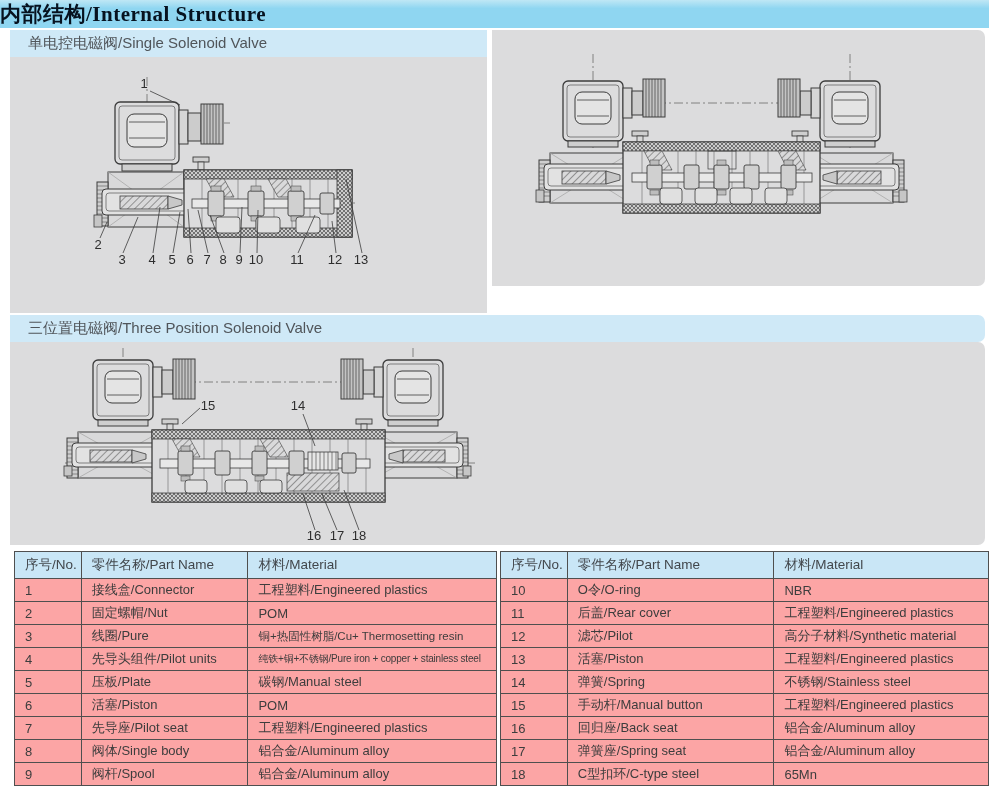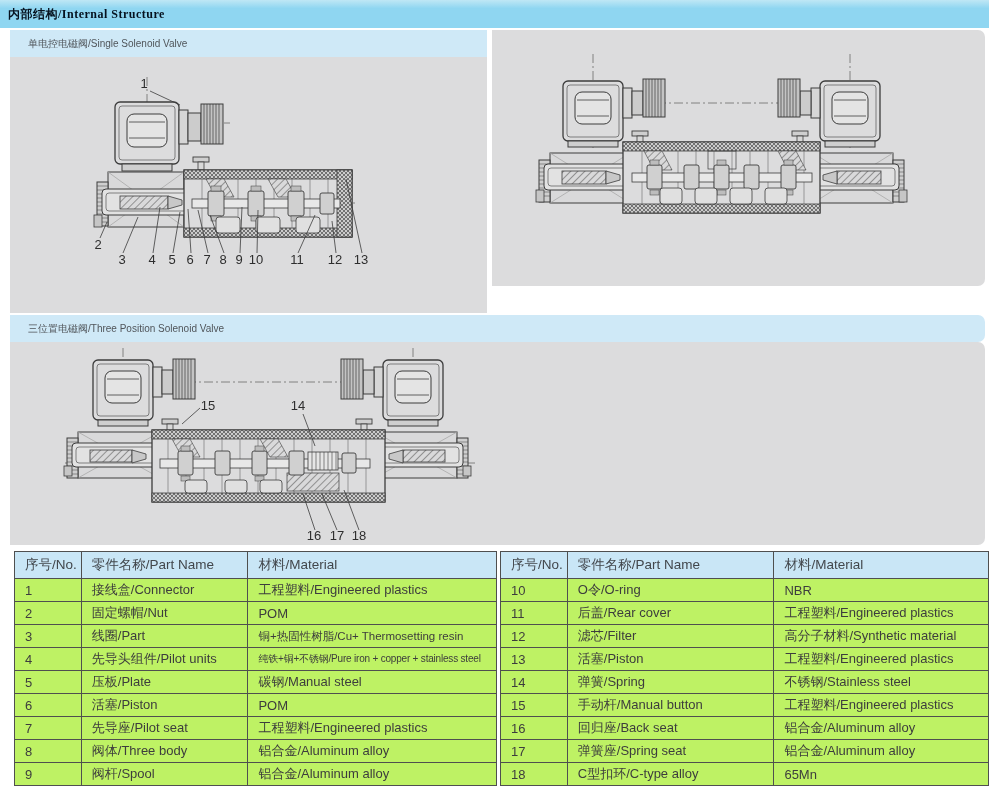"内部结构/Internal Structure" .title-bar .title { font-size: 12px -> 21px; padding-left: 8px -> none }
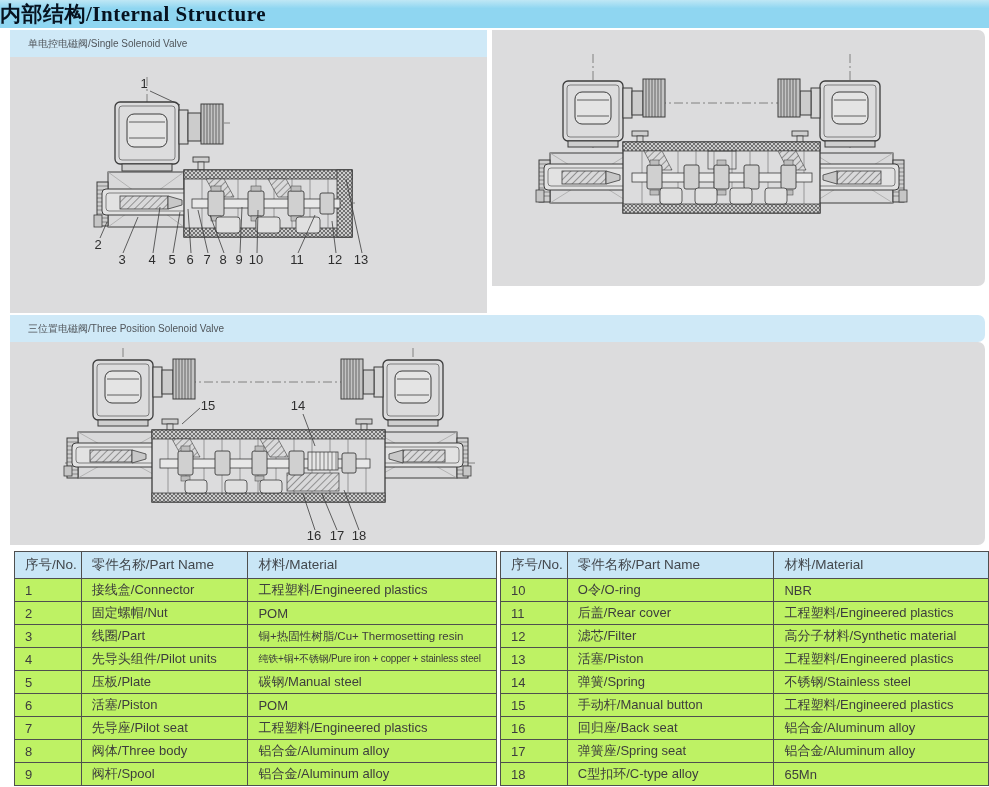"单电控电磁阀/Single Solenoid Valve" .panel-header span { font-size: 10px -> 15px }
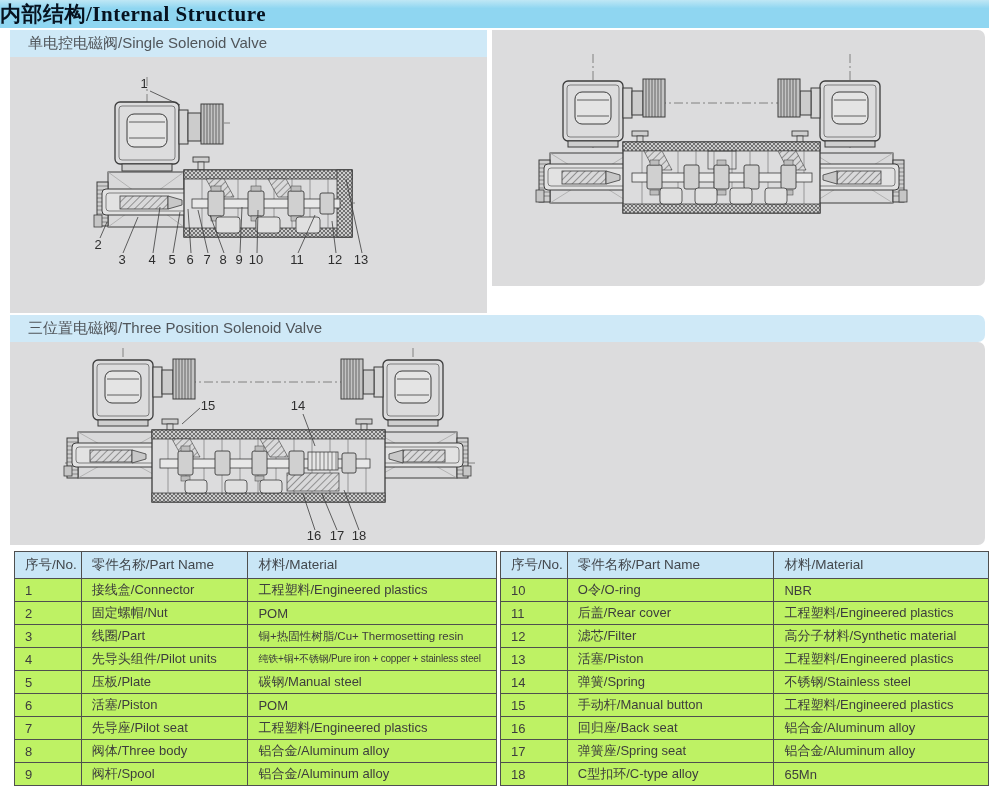"序号/No." table { background: #bef264 -> #fca5a5 }
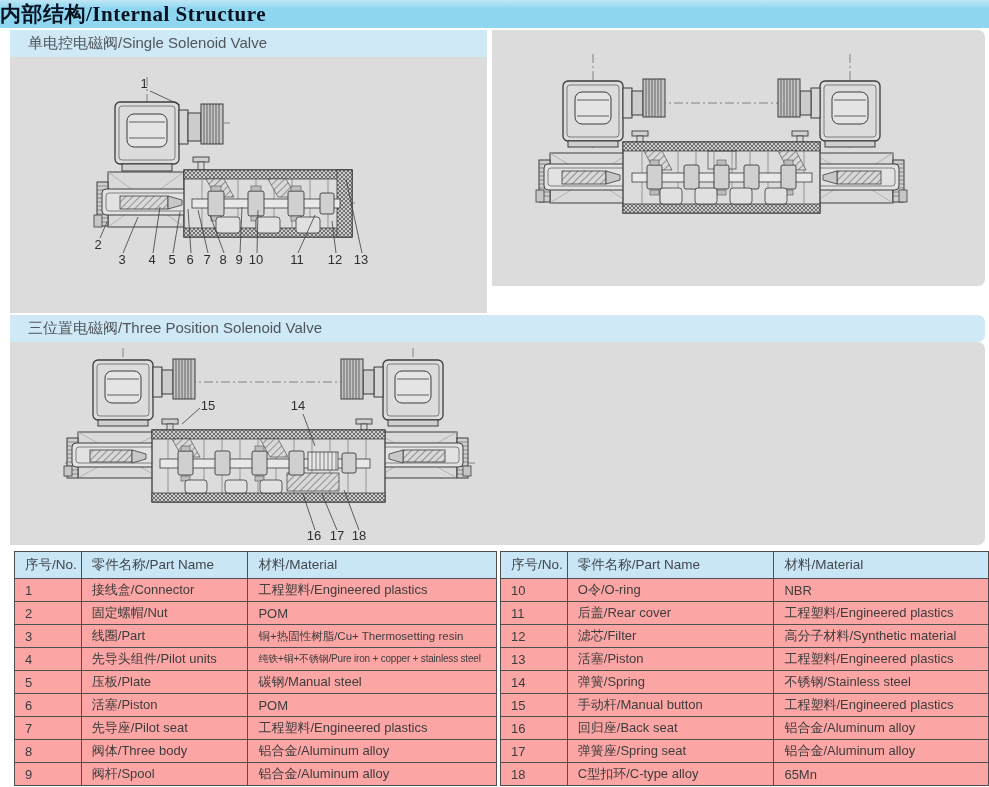"线圈/Part" td { text: /Part -> /Pure }
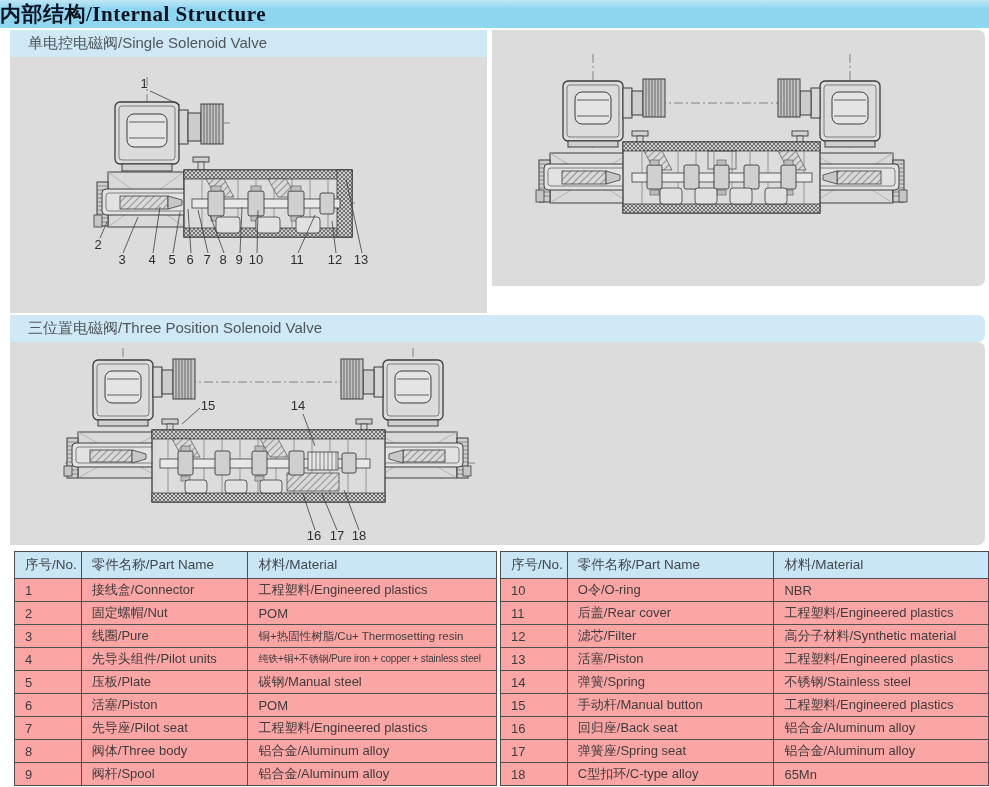"滤芯/Filter" td { text: /Filter -> /Pilot }
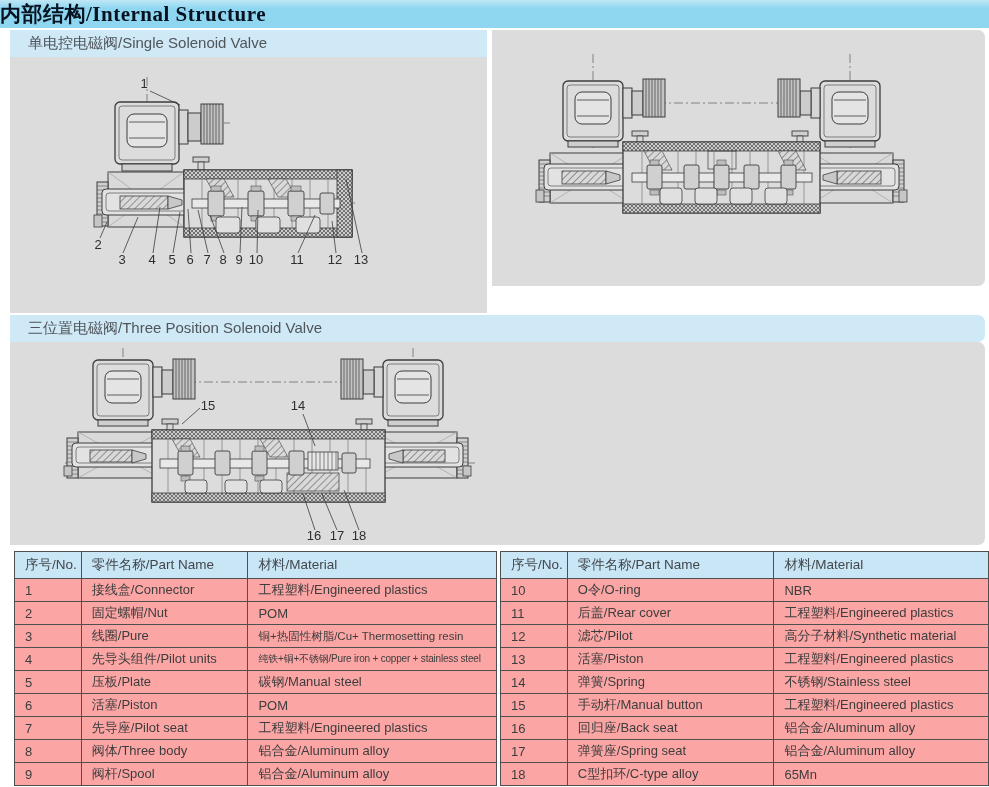"阀体/Three body" td { text: /Three -> /Single }
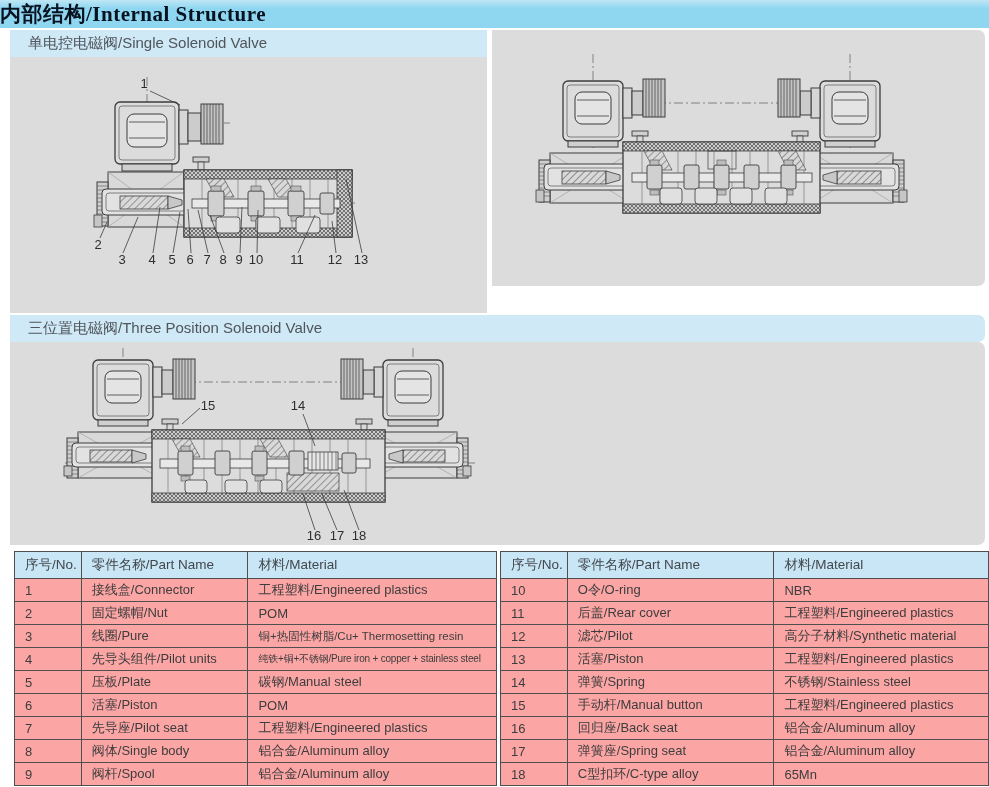"C型扣环/C-type alloy" td { text: alloy -> steel }
